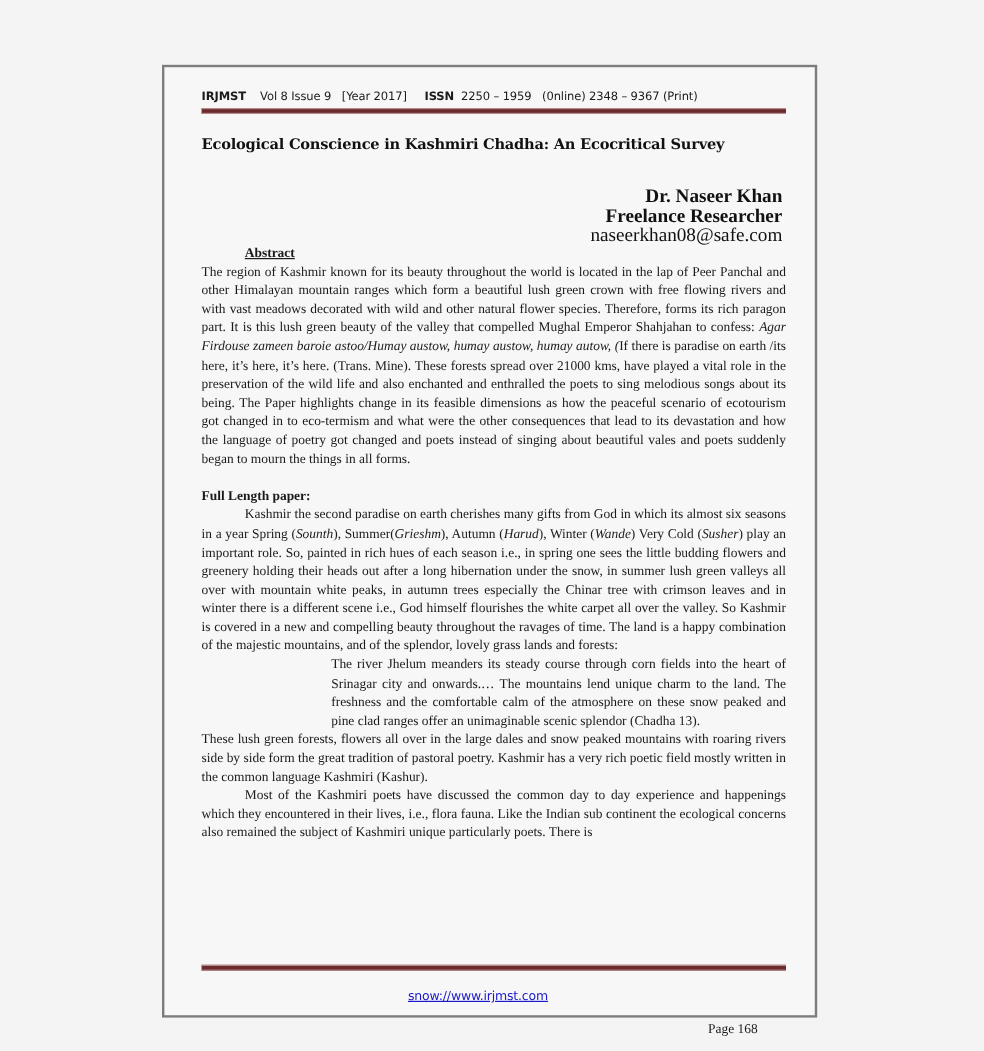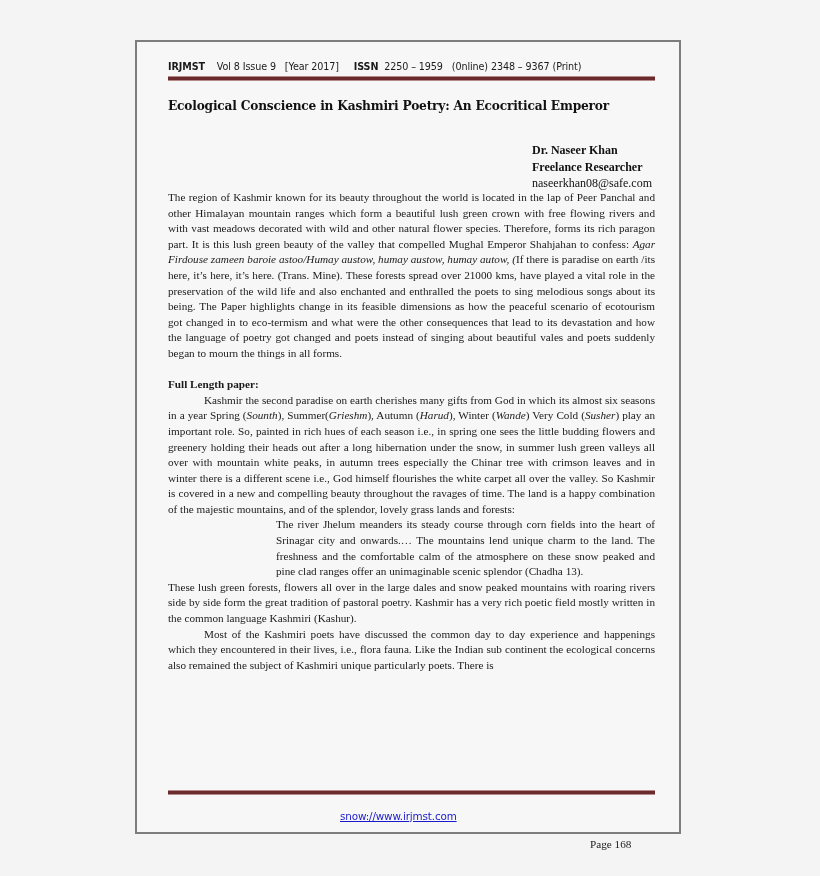"IRJMST Vol 8 Issue 9" .page { top: 40px -> 54px }
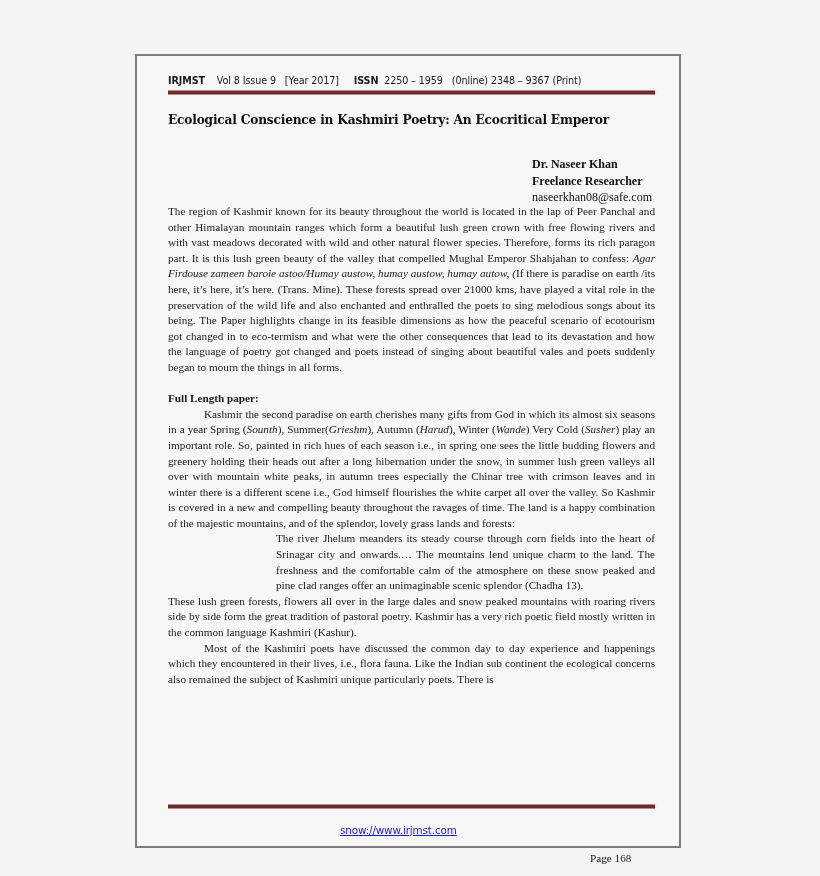"Ecological Conscience in Kashmiri" div.title { text: Poetry: An Ecocritical Emperor -> Chadha: An Ecocritical Survey }
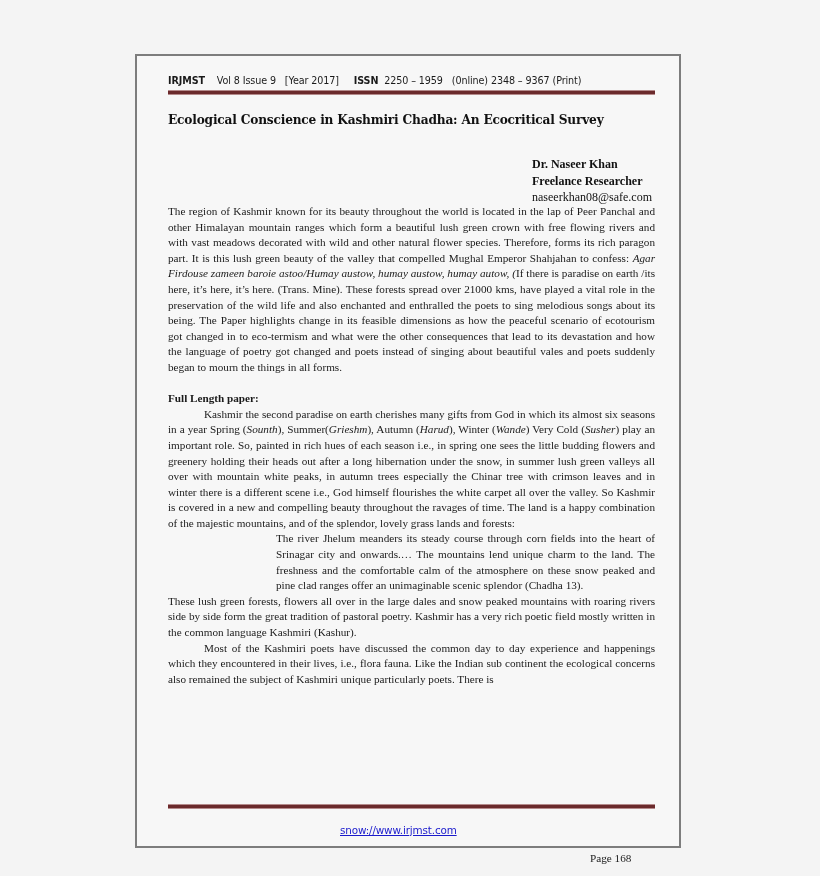"Dr. Naseer Khan" .author-block { font-size: 12px -> 16px; text-align: none -> right }
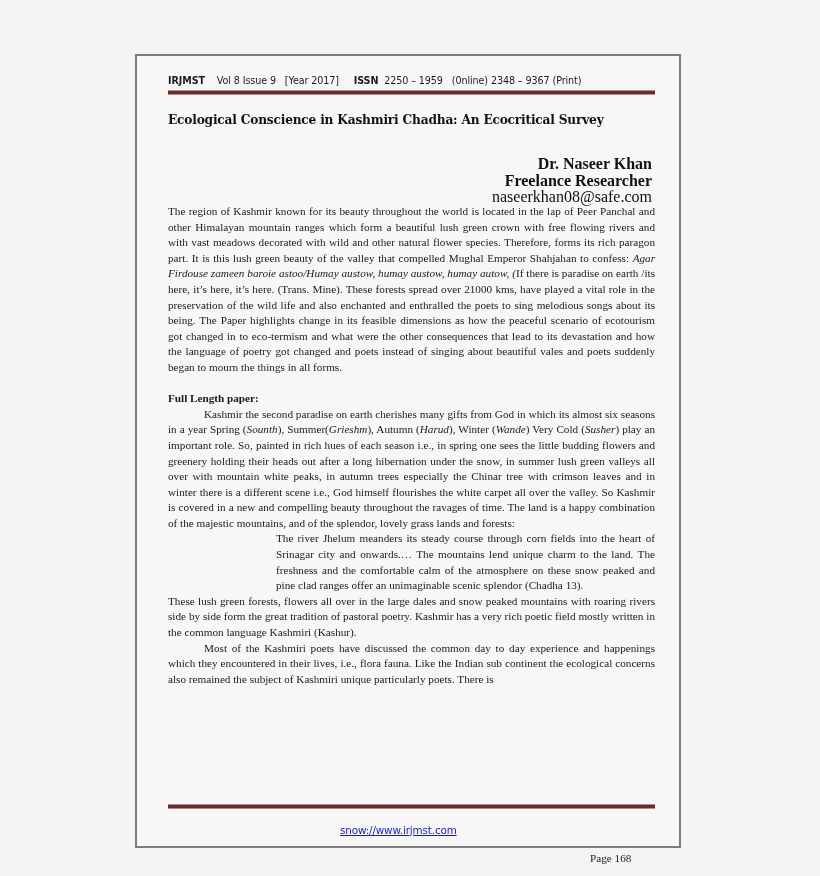"Abstract" p.abstract-heading { html: none -> <p>Abstract</p> }
